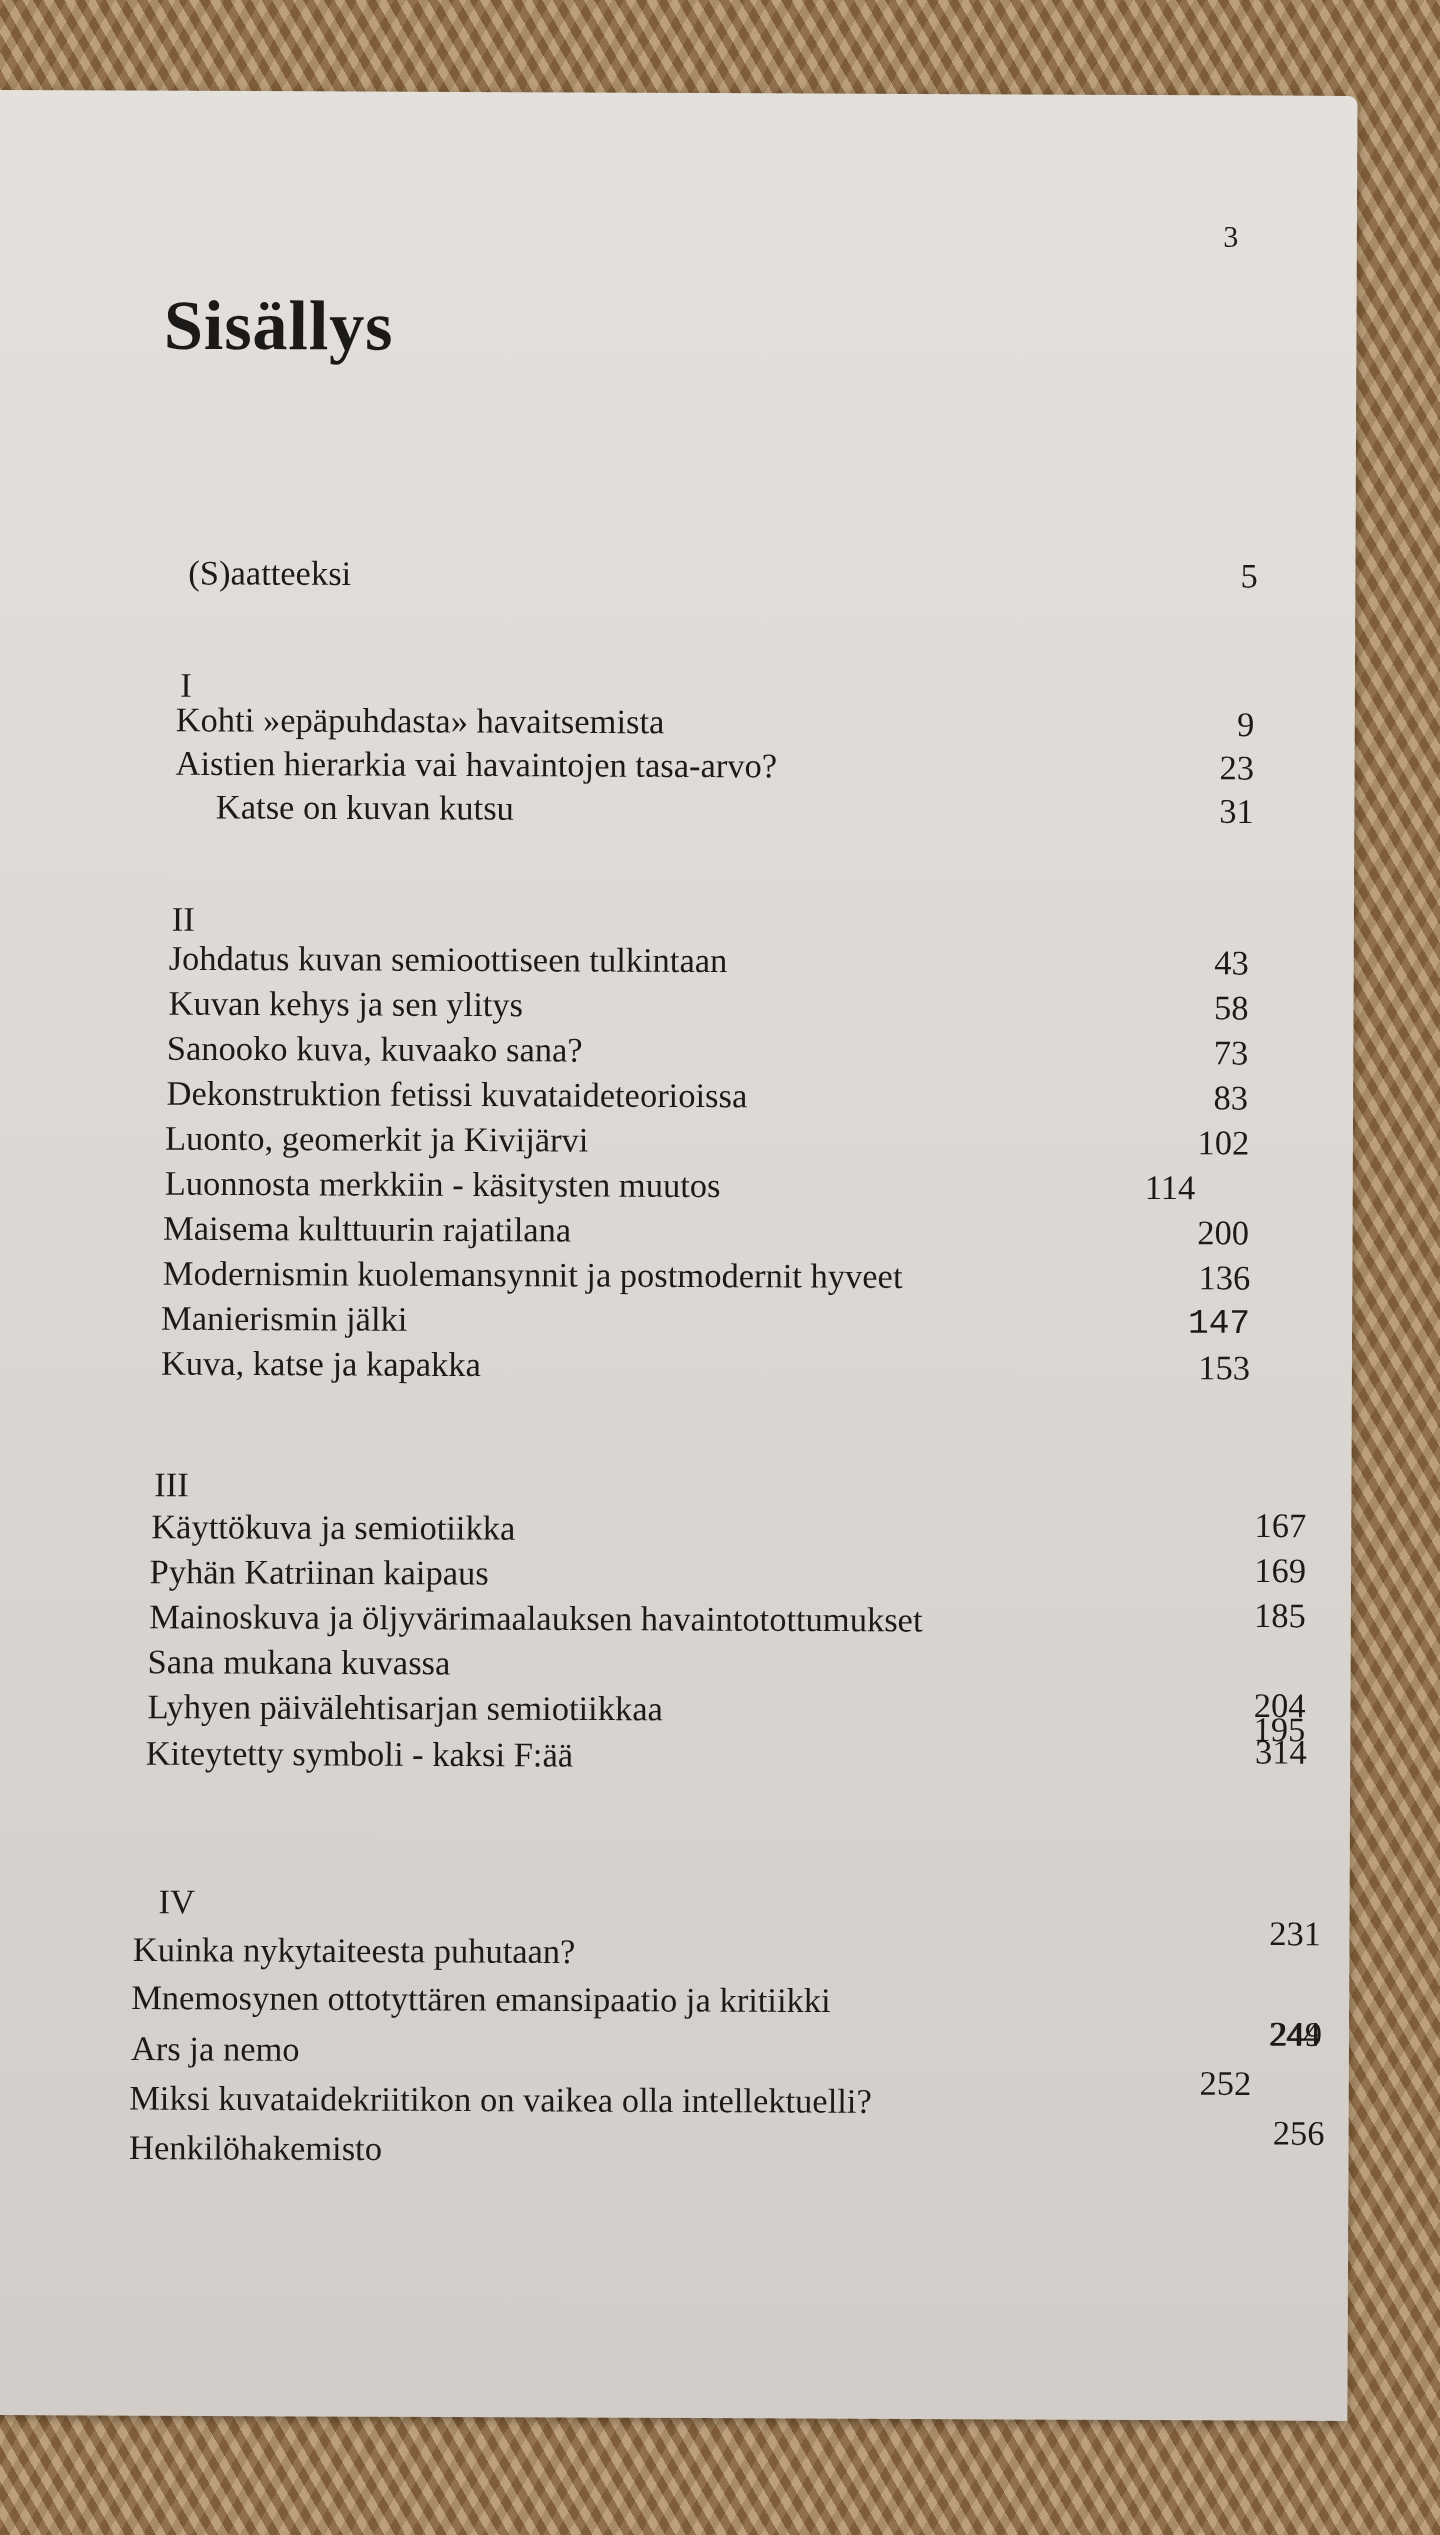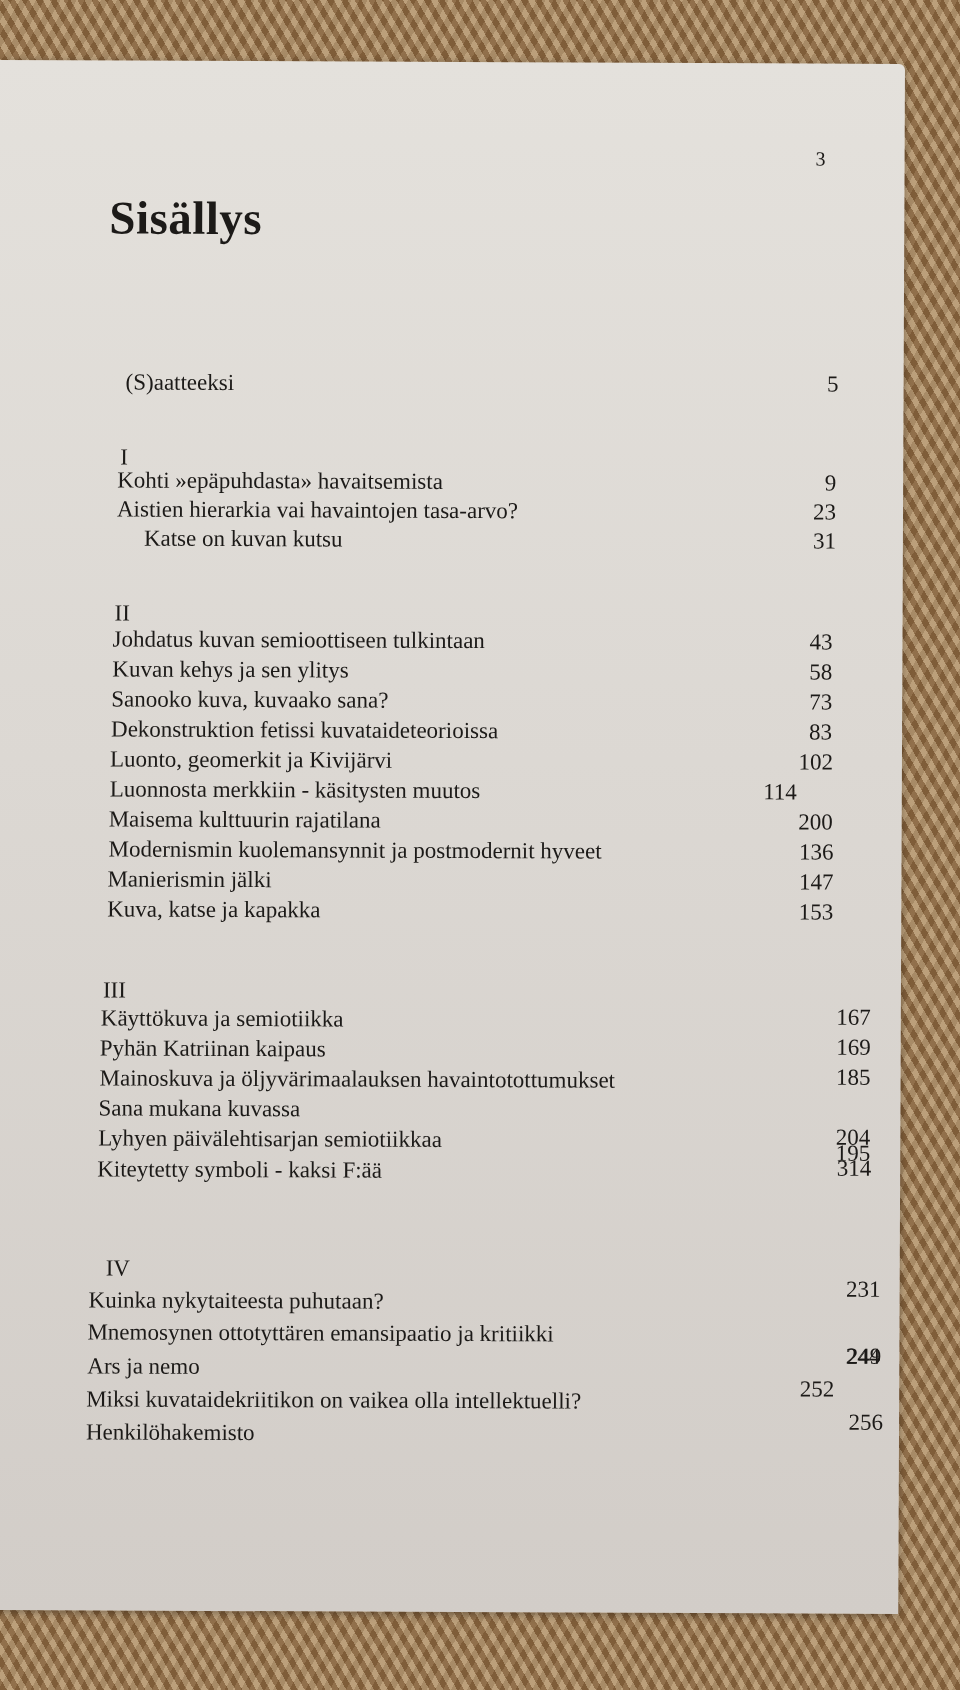"147" span.row { font-family: none -> Liberation Mono, monospace }
